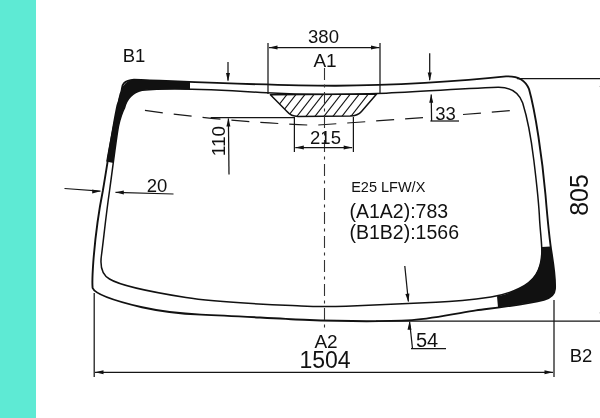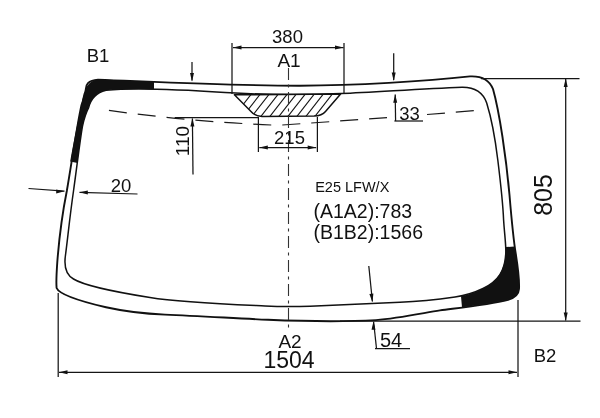"380" .wrap { padding-left: none -> 36px }
